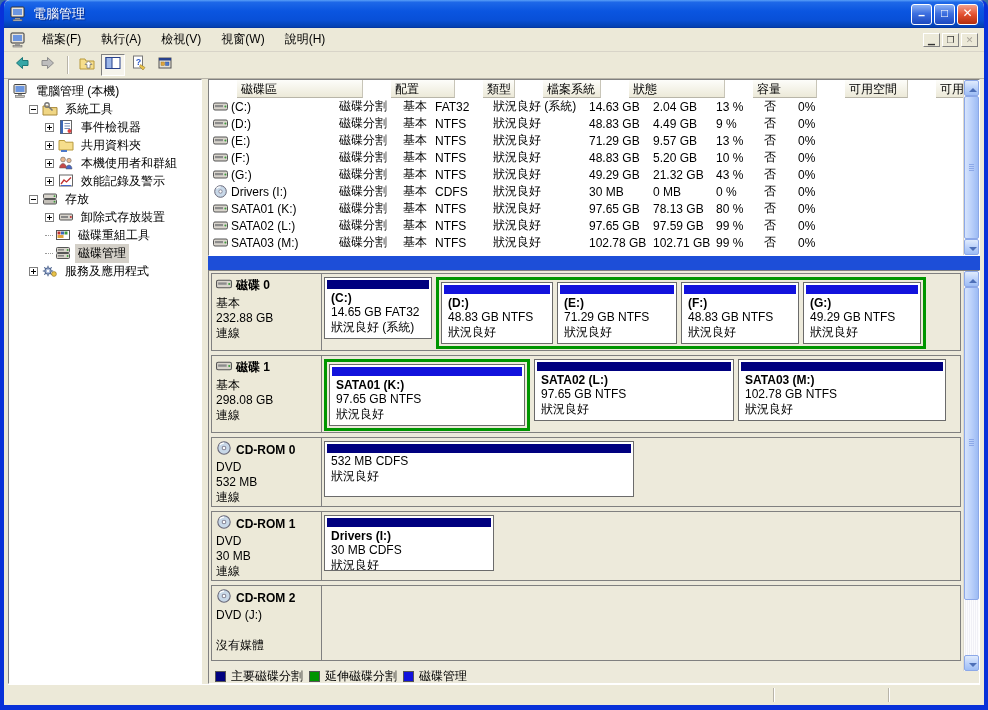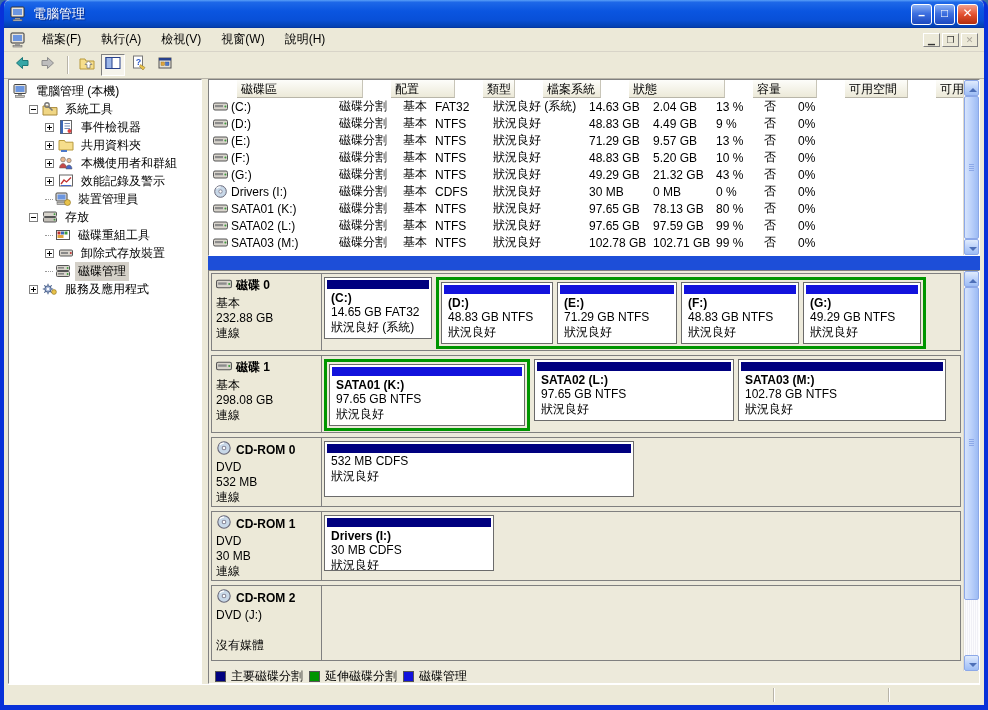"裝置管理員" div.tree-row { html: <div> <span></span> <span><svg> <rect></rect> <rect></rect> <rect></rect> <circle></circle> </svg></span> <span>裝置管理員</span> </div> -> none }
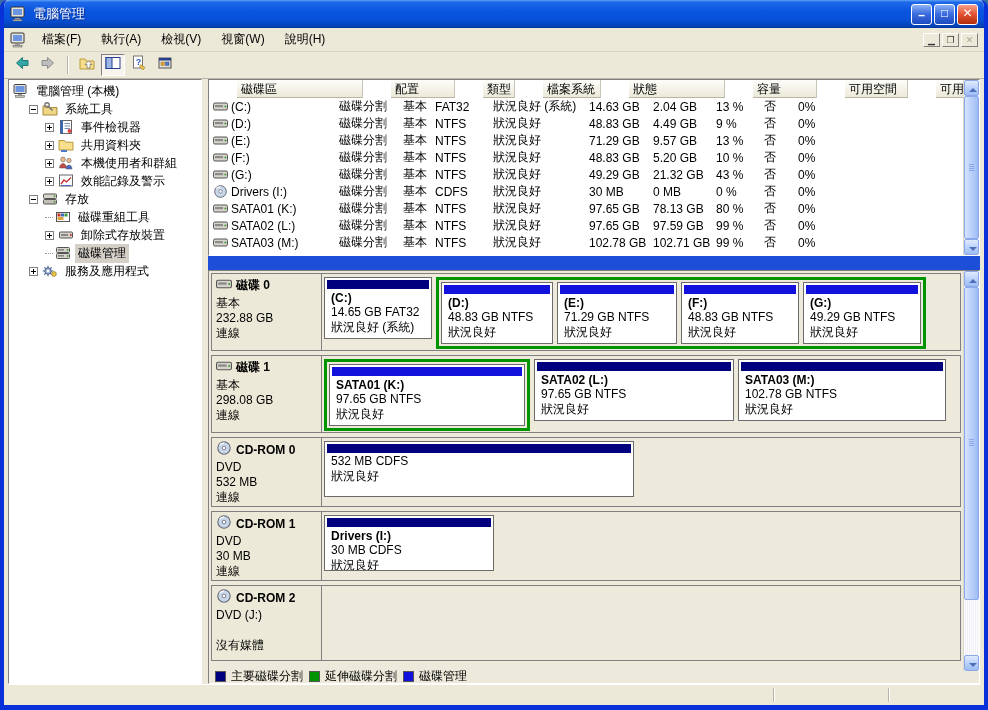"磁碟重組工具" div.tree-row { order: before "卸除式存放裝置" -> after "卸除式存放裝置" }
